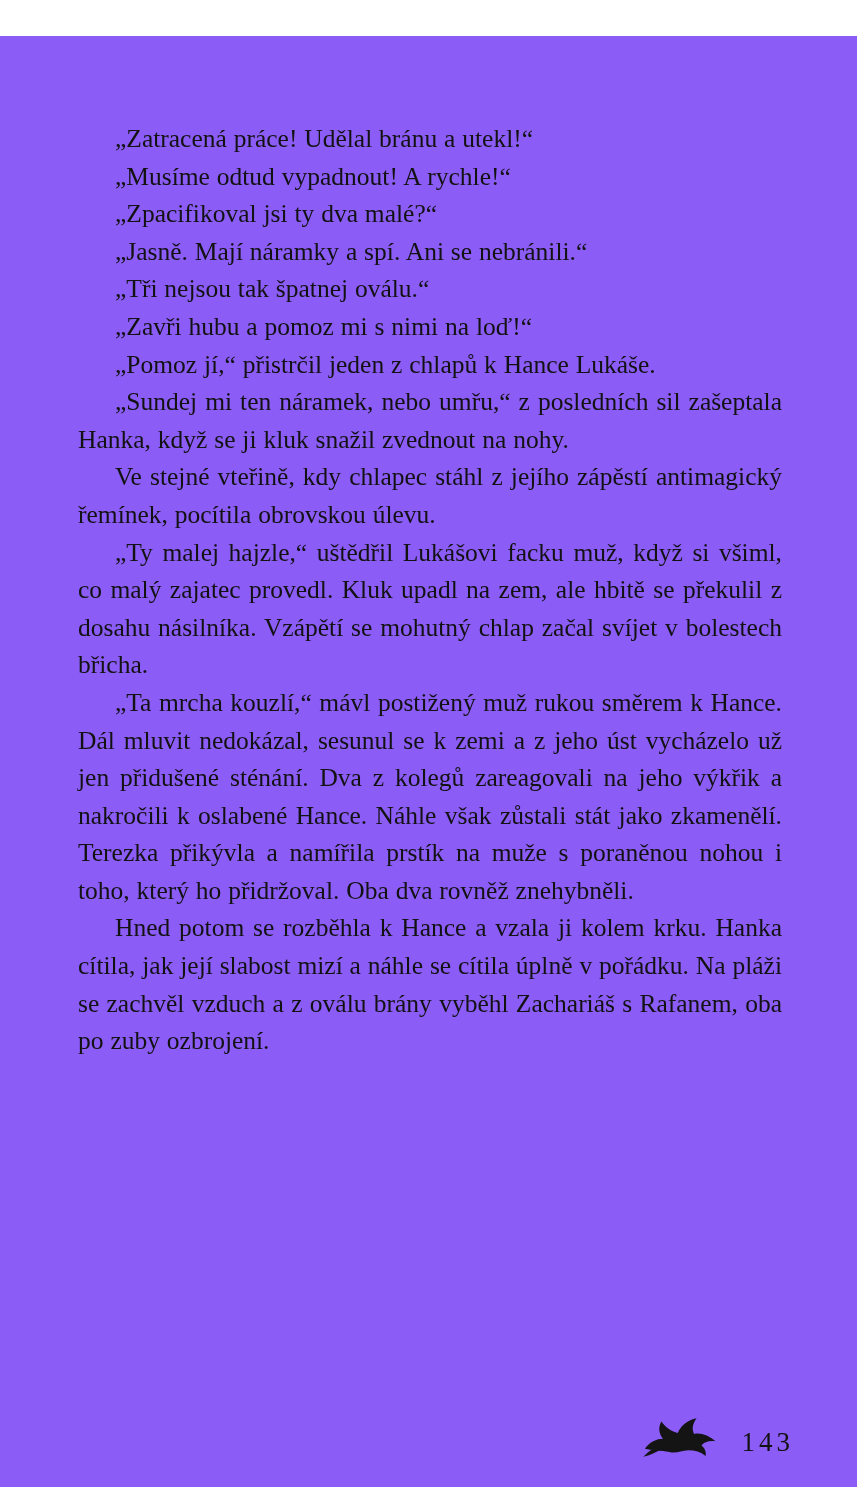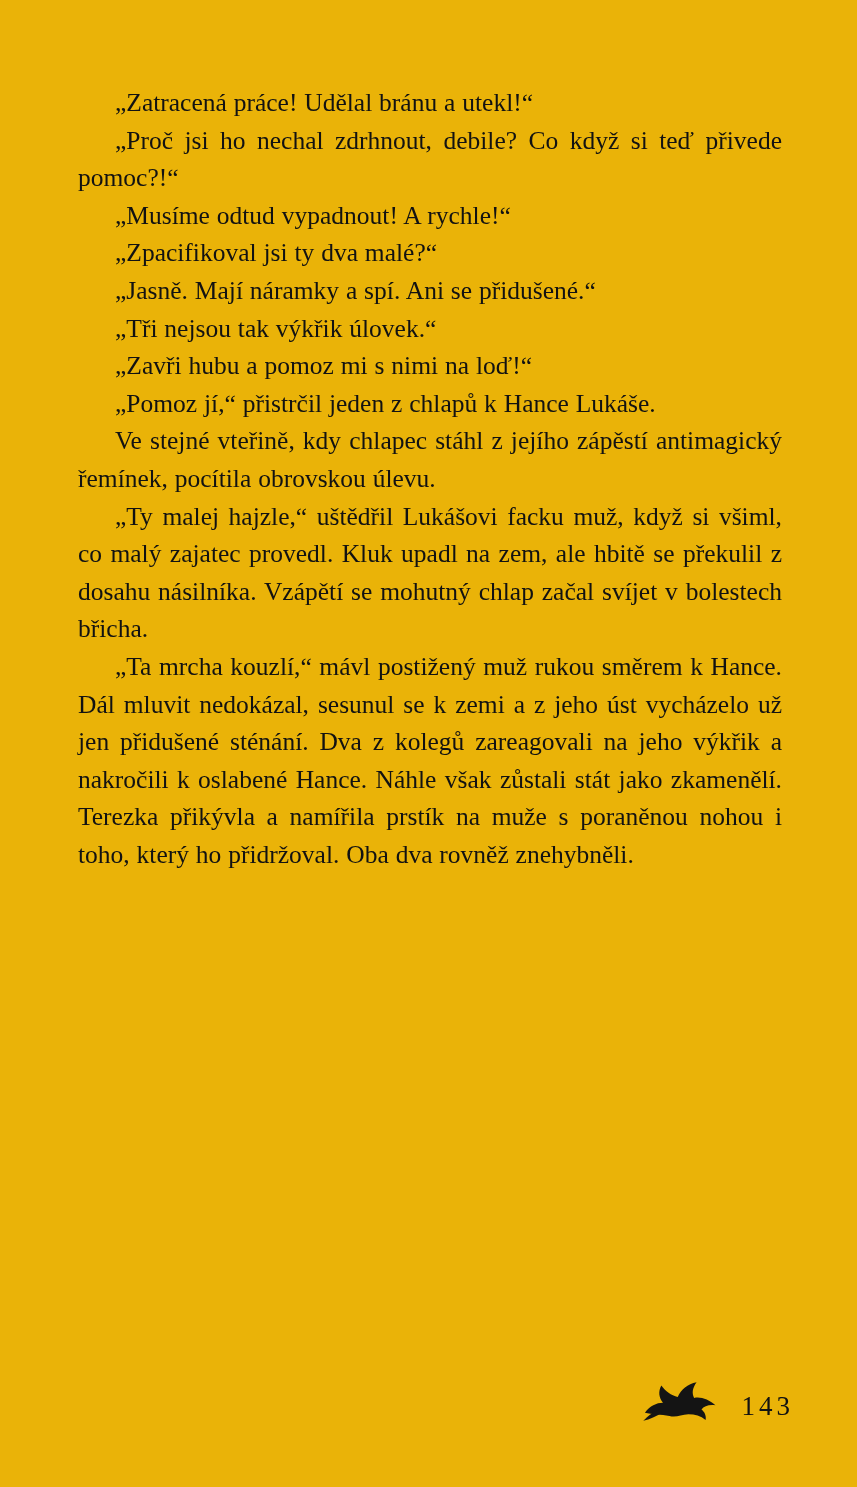"„Zatracená práce! Udělal bránu a" .page { background: #eab308 -> #8b5cf6; margin-top: none -> 36px }
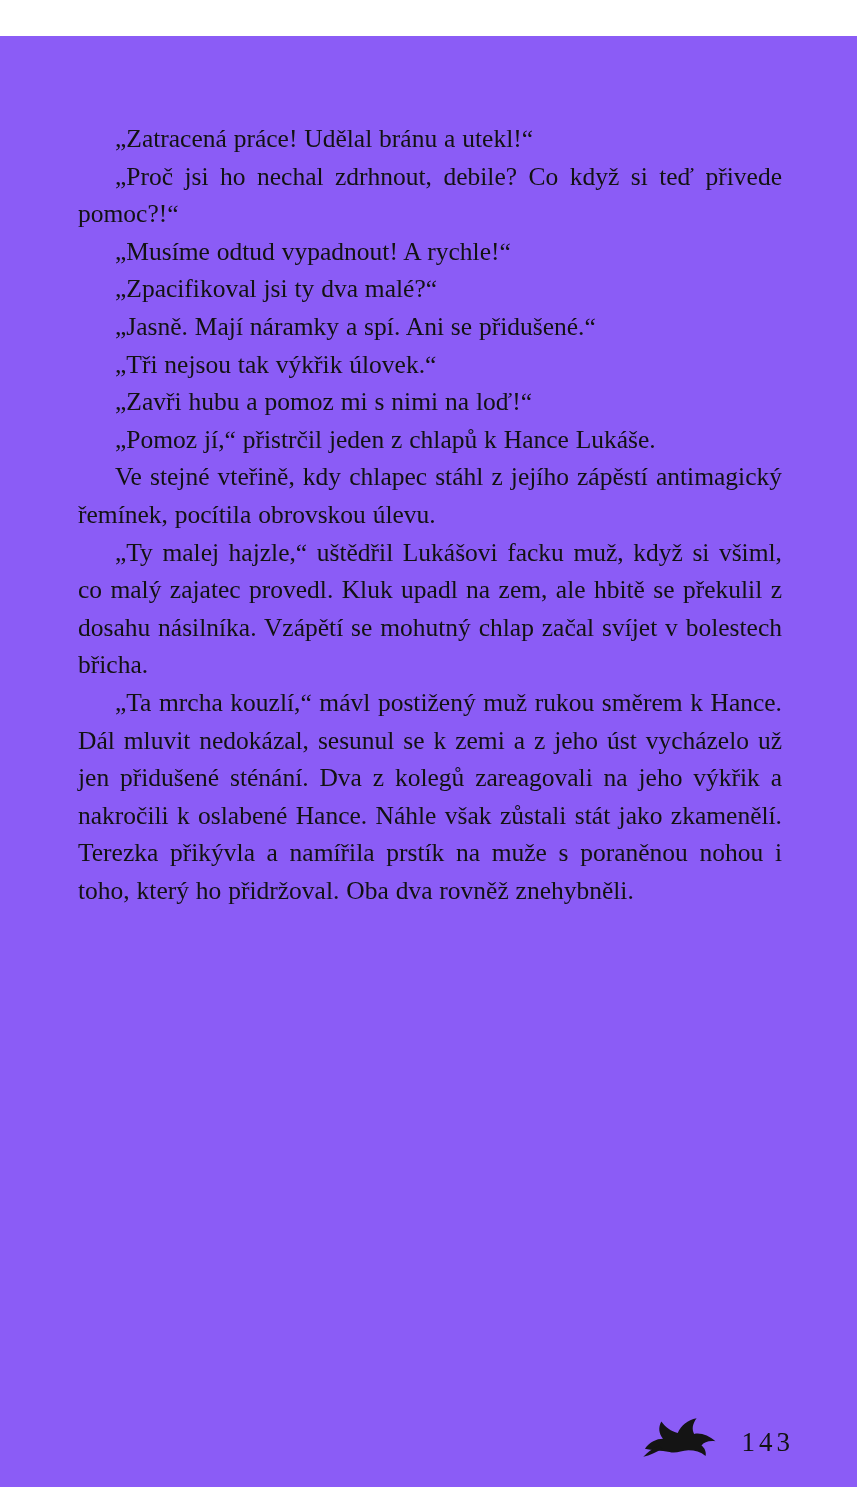"„Proč jsi ho nechal zdrhnout," p.para { html: <p>„Proč jsi ho nechal zdrhnout, debile? Co když si teď přivede pomoc?!“</p> -> none }
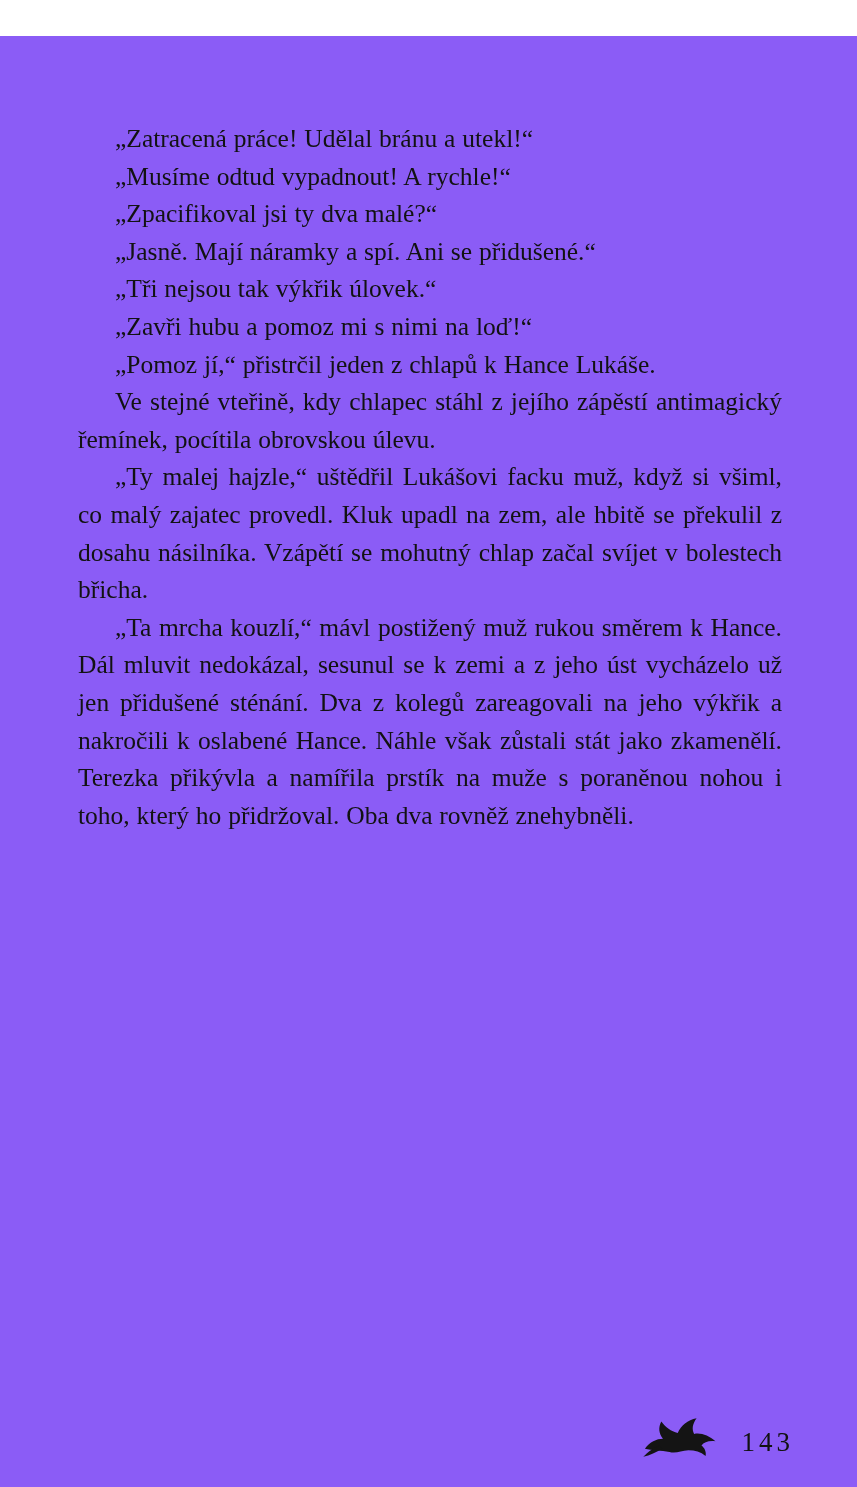"„Jasně. Mají náramky a spí." p.para { text: přidušené -> nebránili }
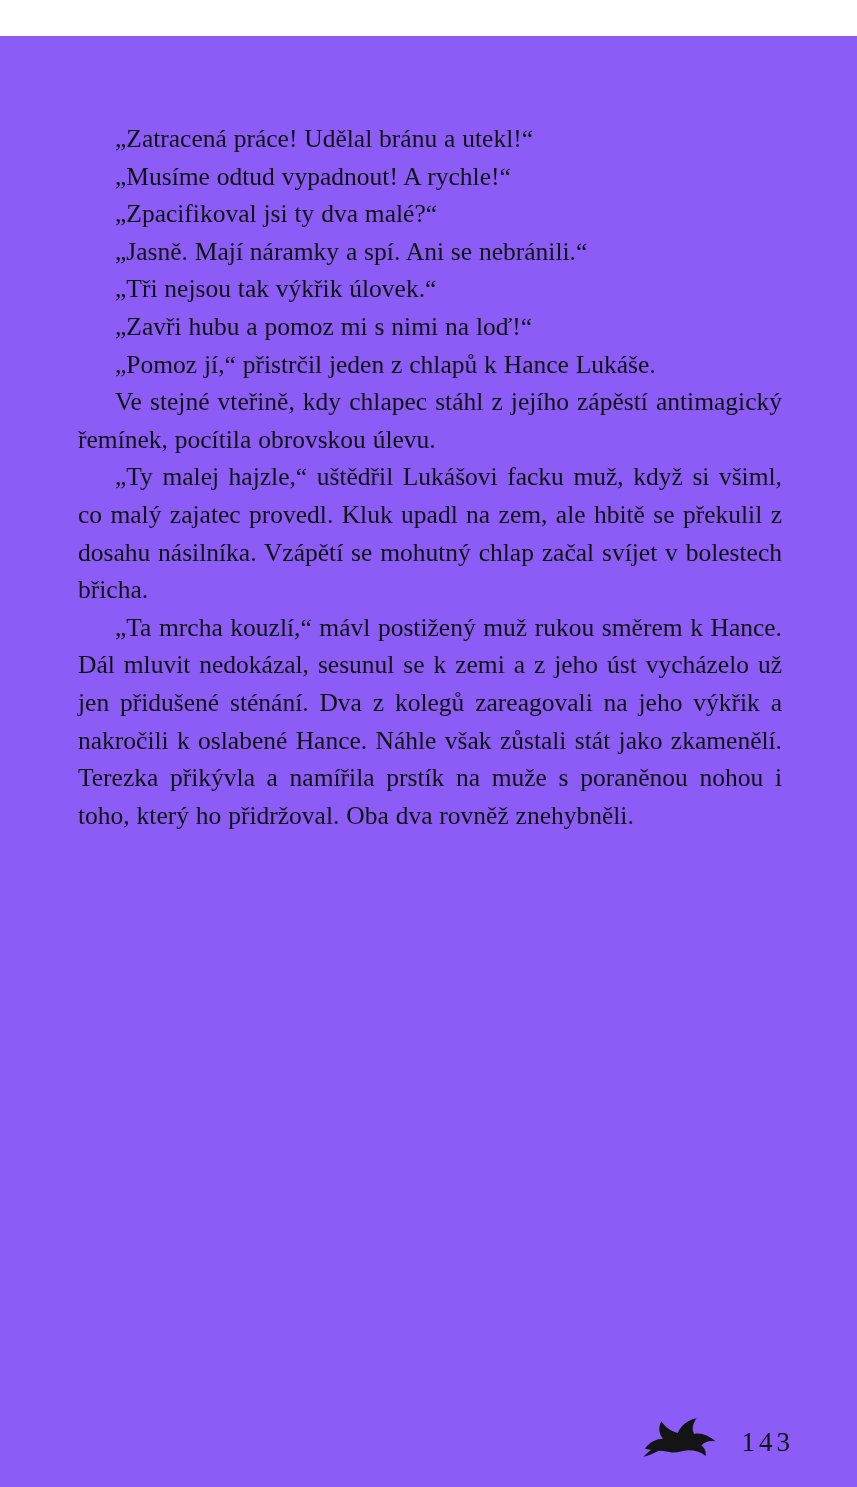"„Tři nejsou tak výkřik úlovek.“" p.para { text: výkřik úlovek -> špatnej oválu }
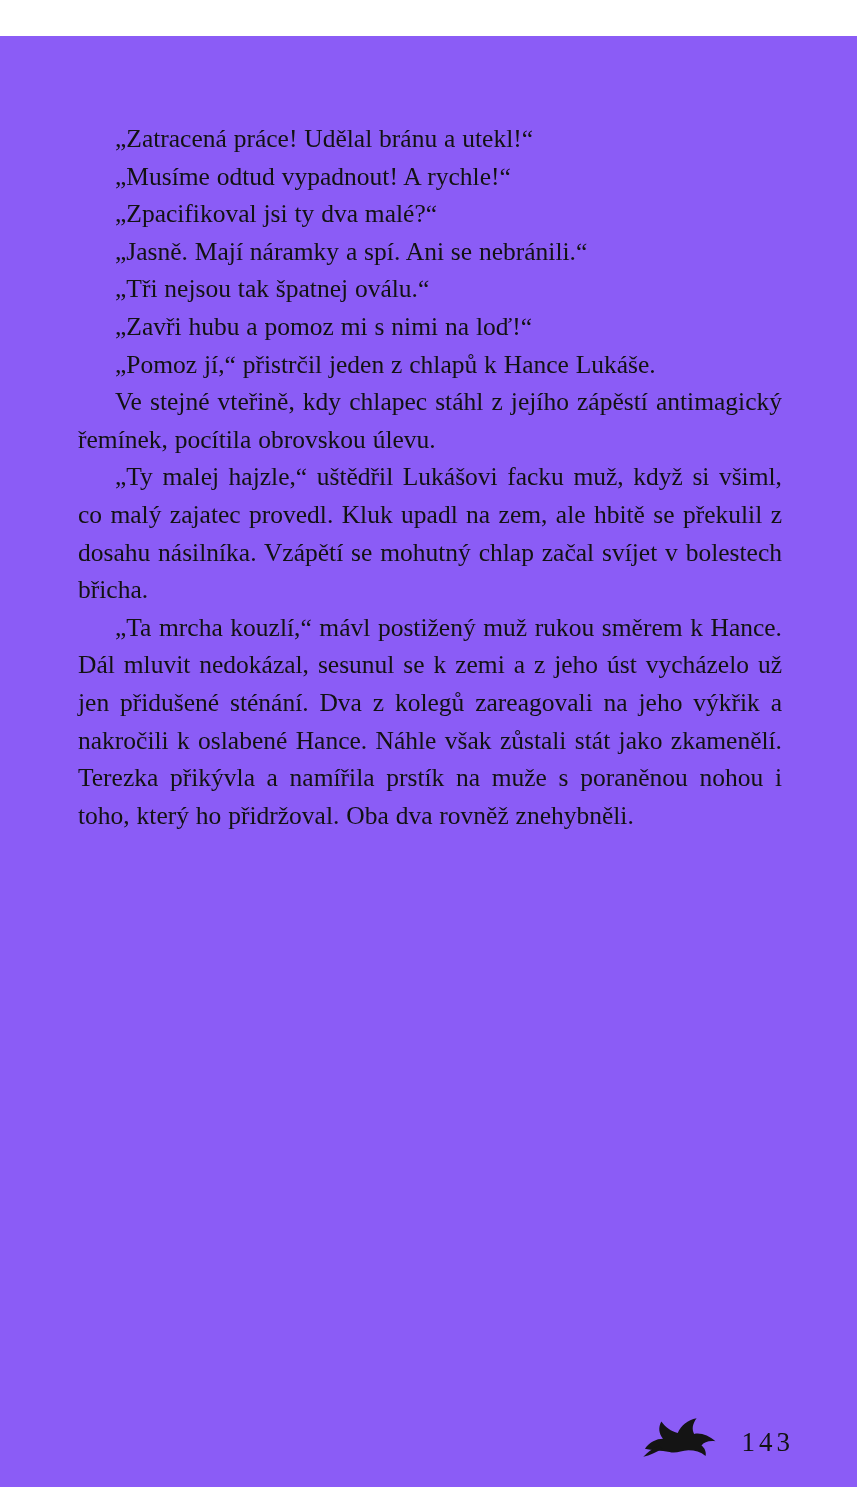"„Sundej mi ten náramek, nebo" p.para { html: none -> <p>„Sundej mi ten náramek, nebo umřu,“ z posledních sil zašeptala Hanka, když se ji kluk snažil zvednout na nohy.</p> }
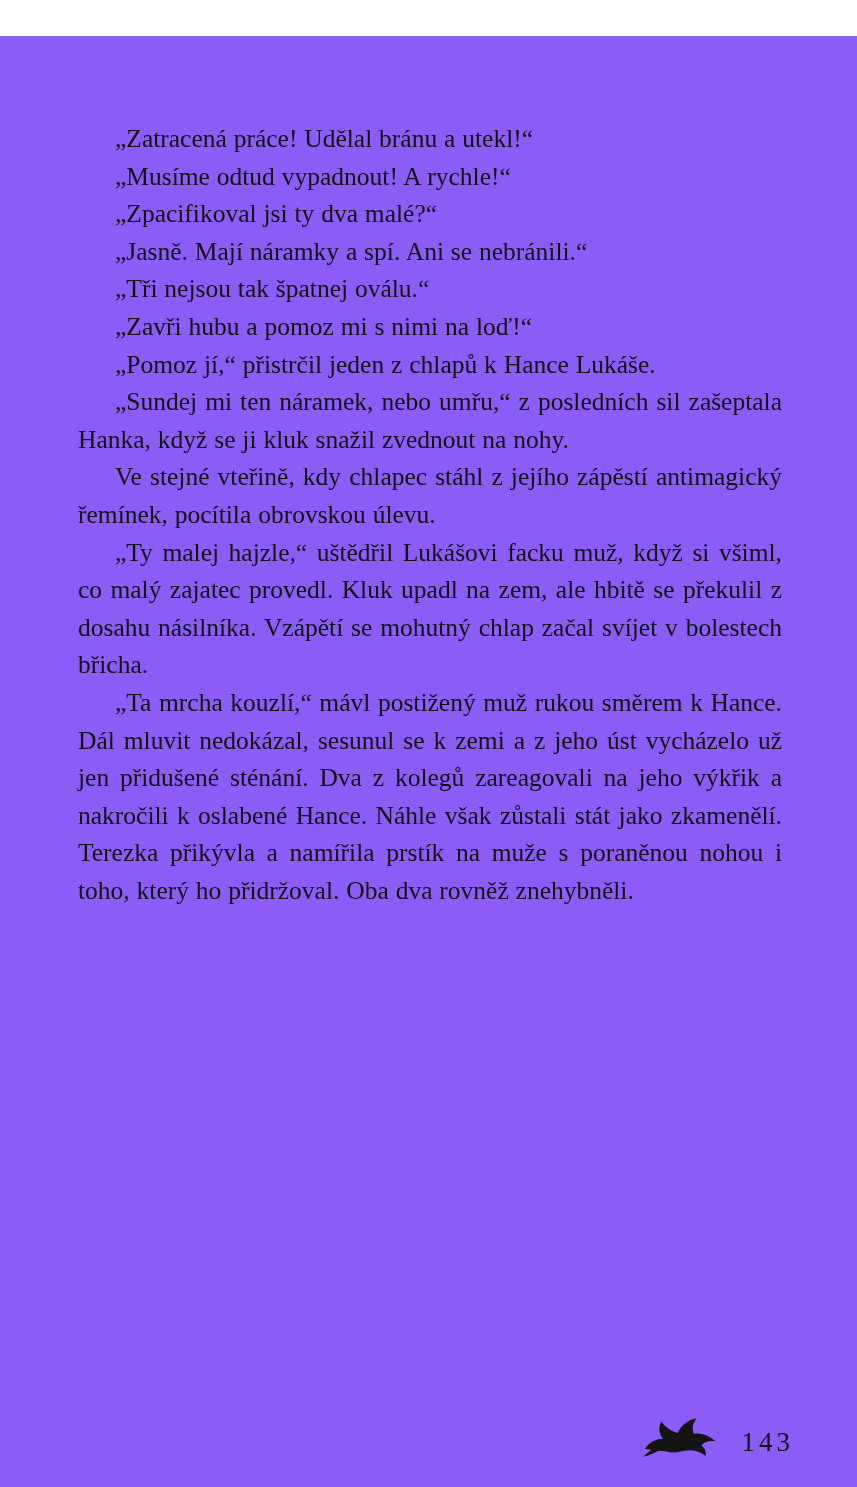"Hned potom se rozběhla k" p.para { html: none -> <p>Hned potom se rozběhla k Hance a vzala ji kolem krku. Hanka cítila, jak její slabost mizí a náhle se cítila úplně v pořádku. Na pláži se zachvěl vzduch a z oválu brány vyběhl Zachariáš s Rafanem, oba po zuby ozbrojení.</p> }
